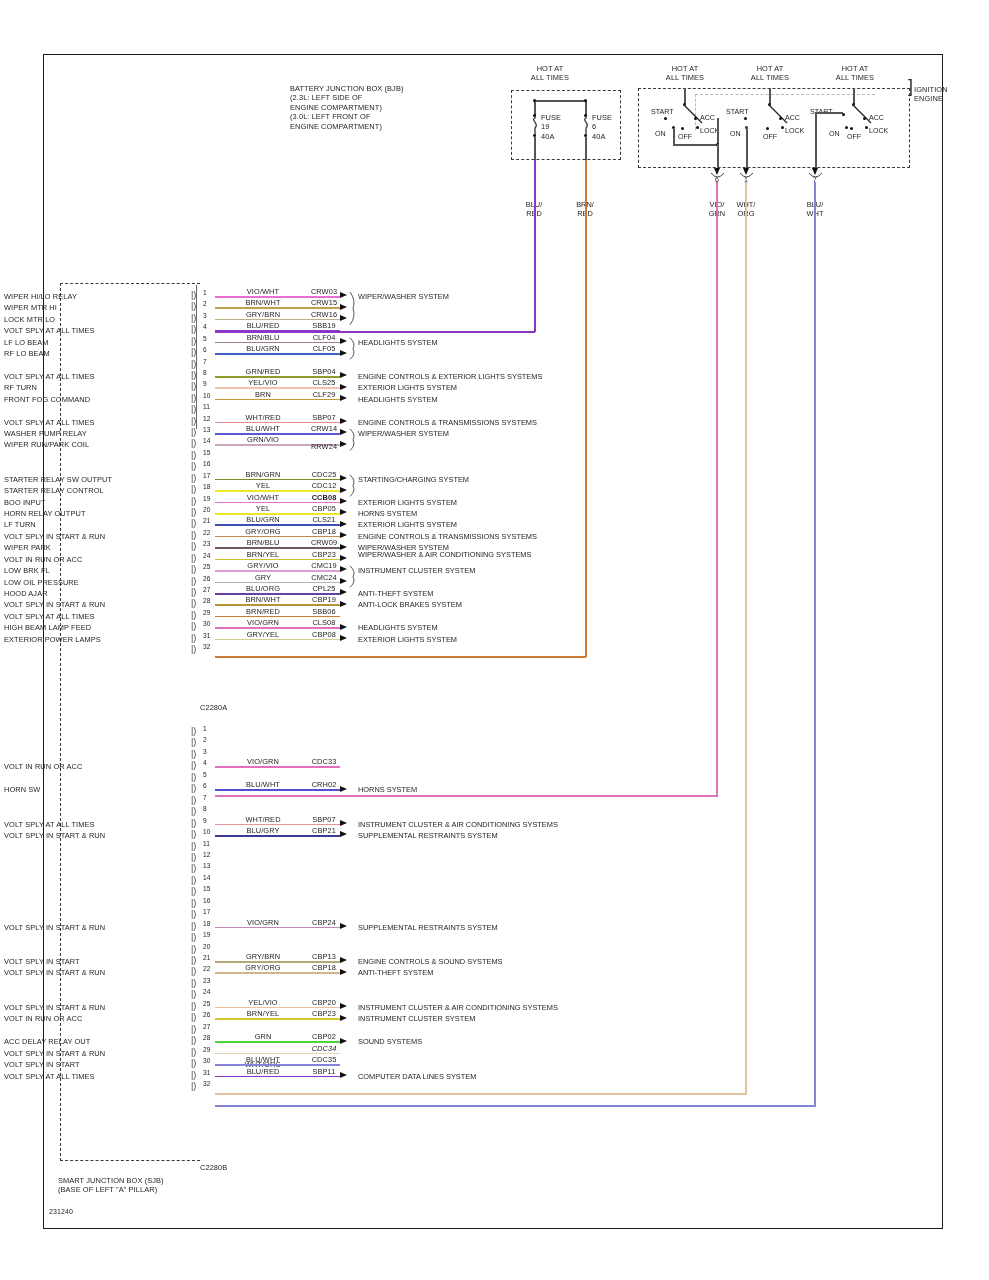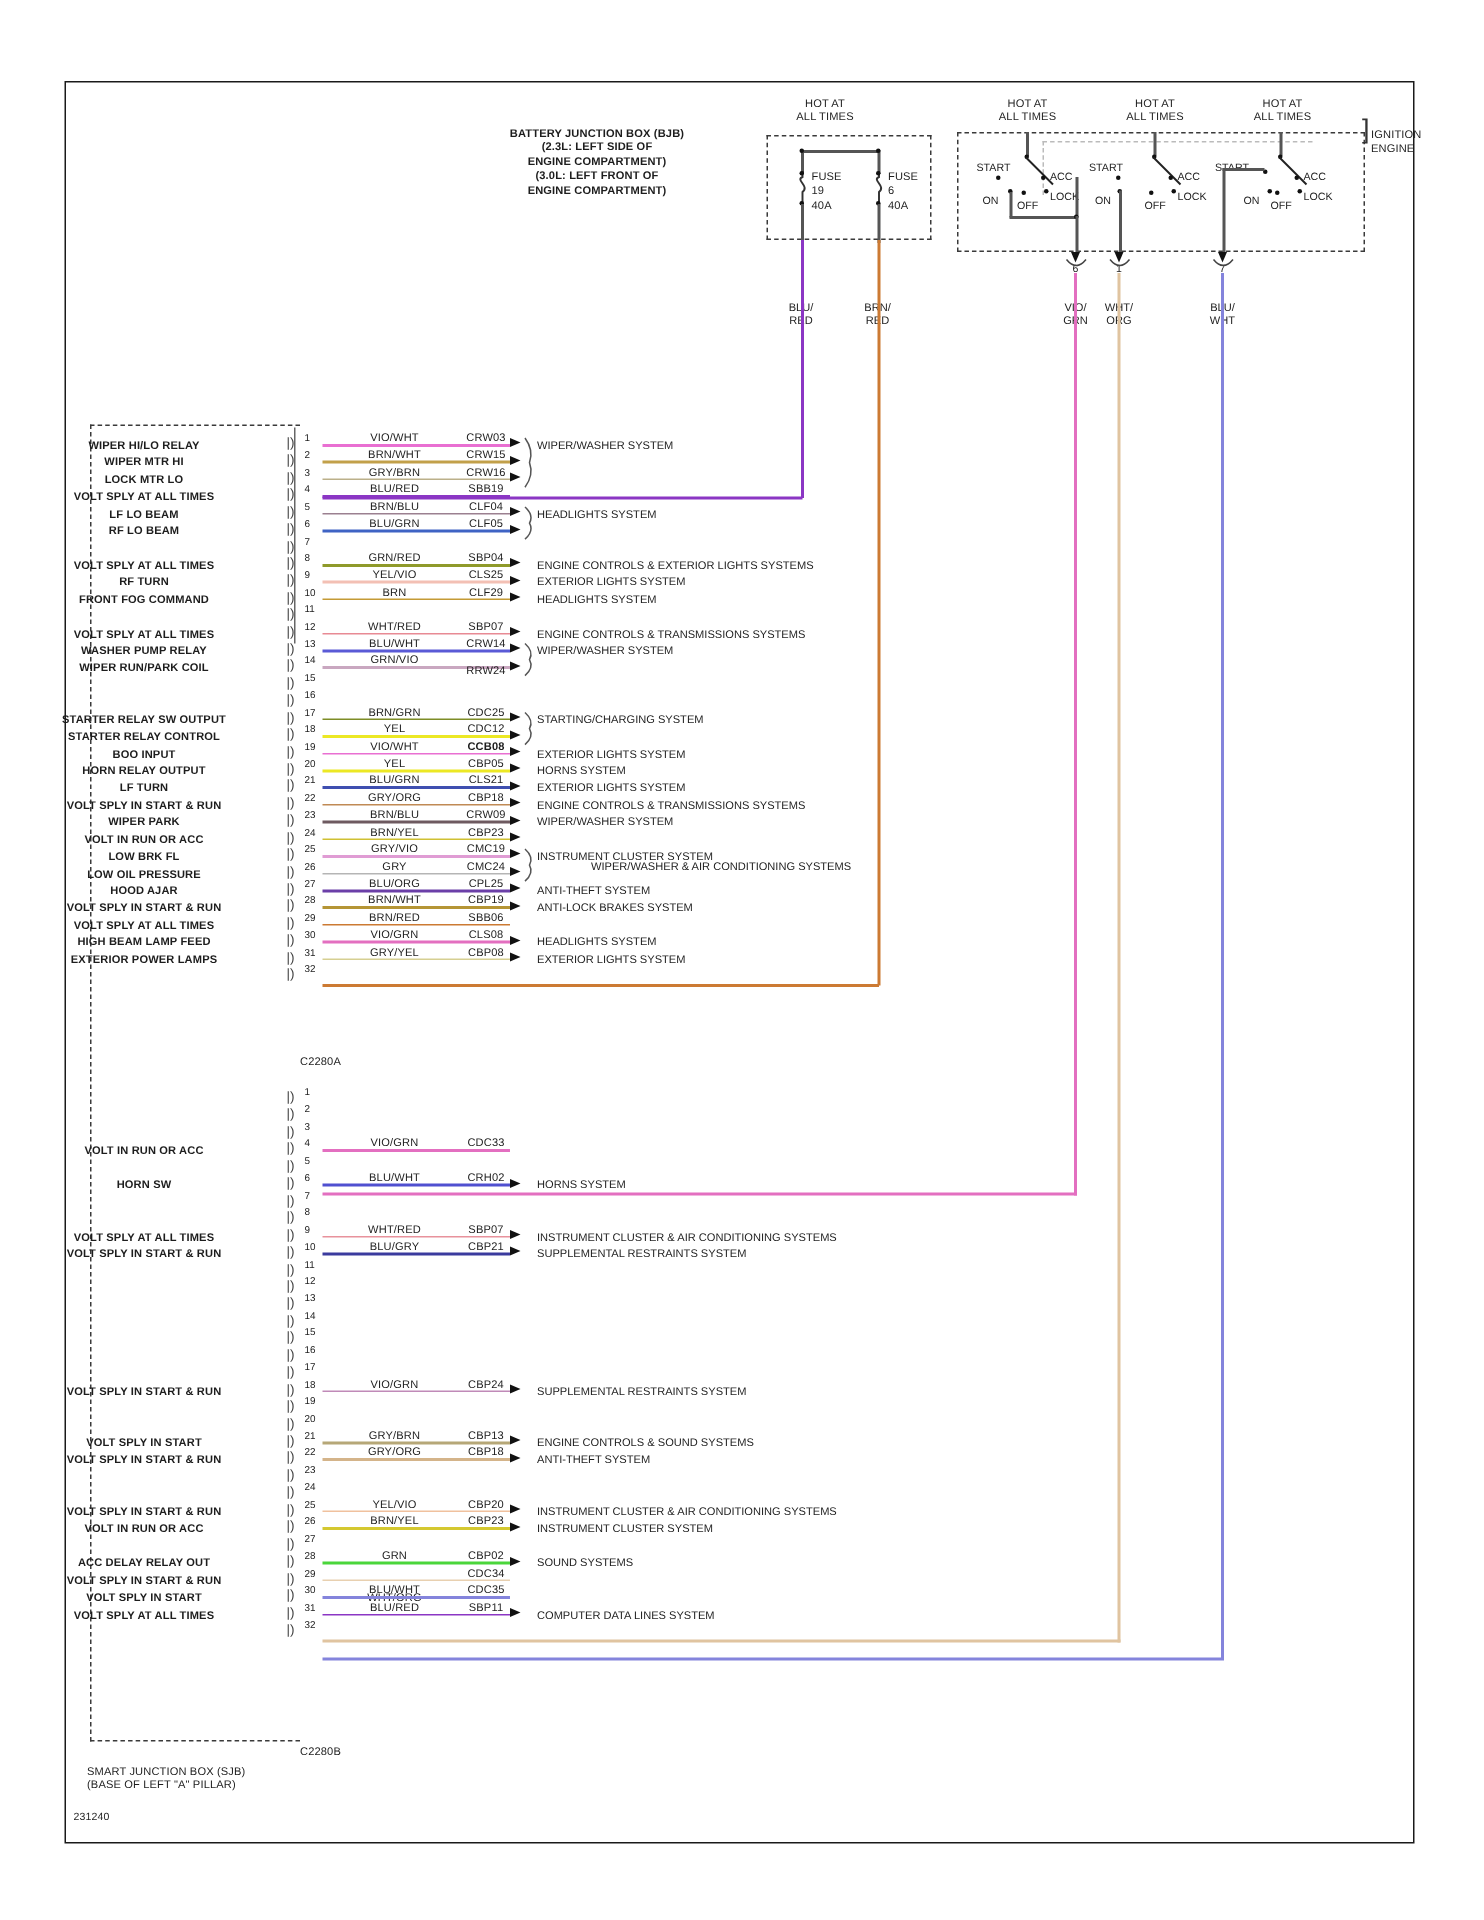"BATTERY JUNCTION BOX (BJB)" .tr { font-weight: bold -> none; text-align: center -> left }
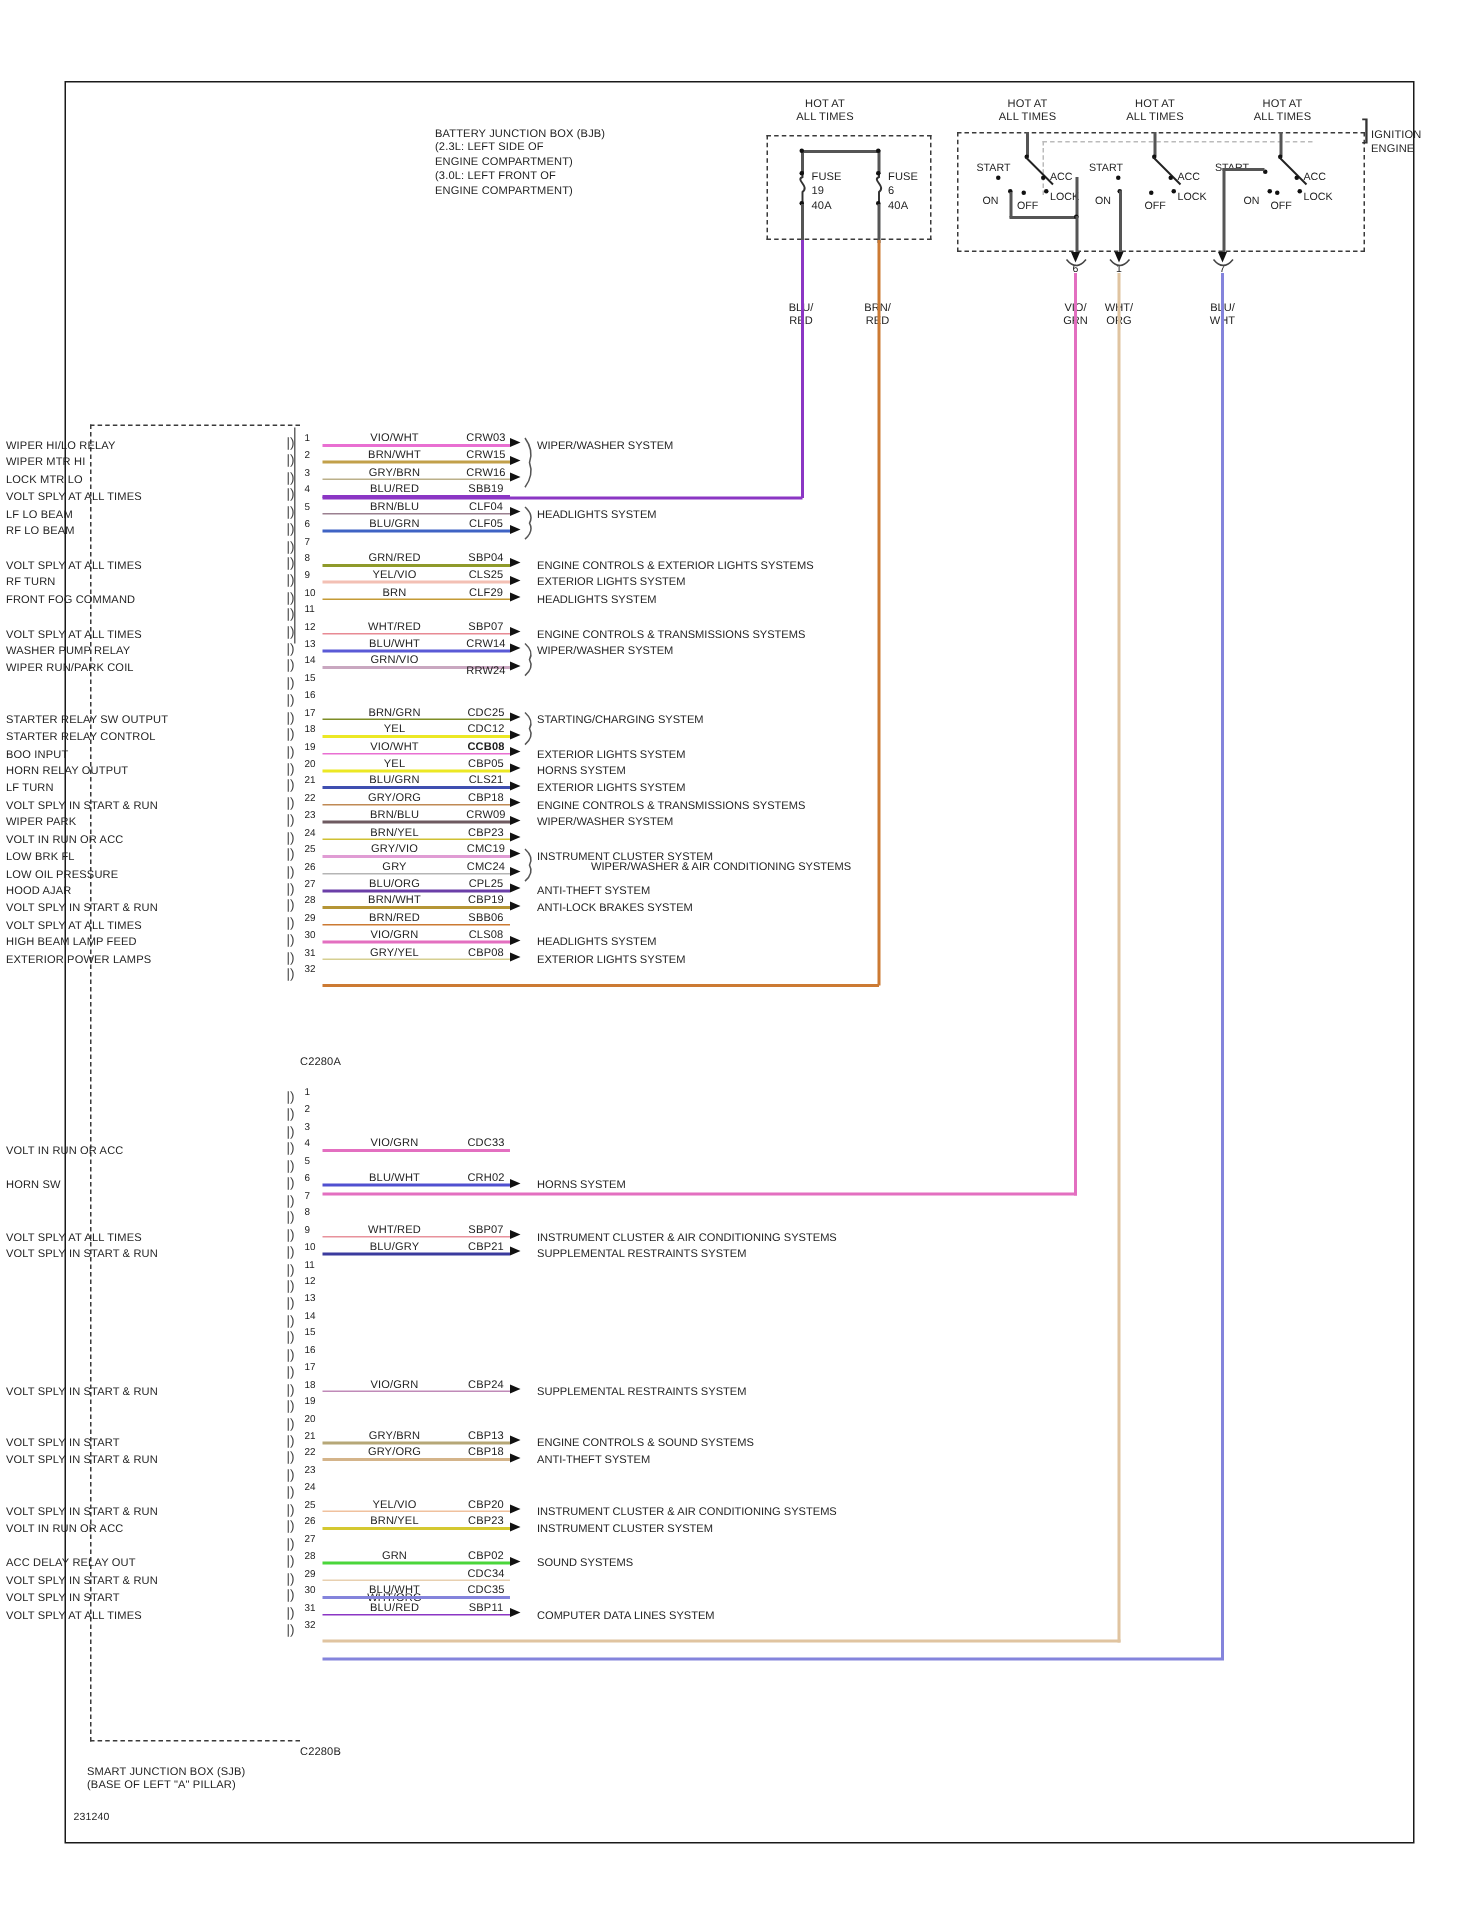"WIPER/WASHER & AIR CONDITIONING SYSTEMS" div.sysl { margin-left: 36px -> none; top: 573px -> 550px }
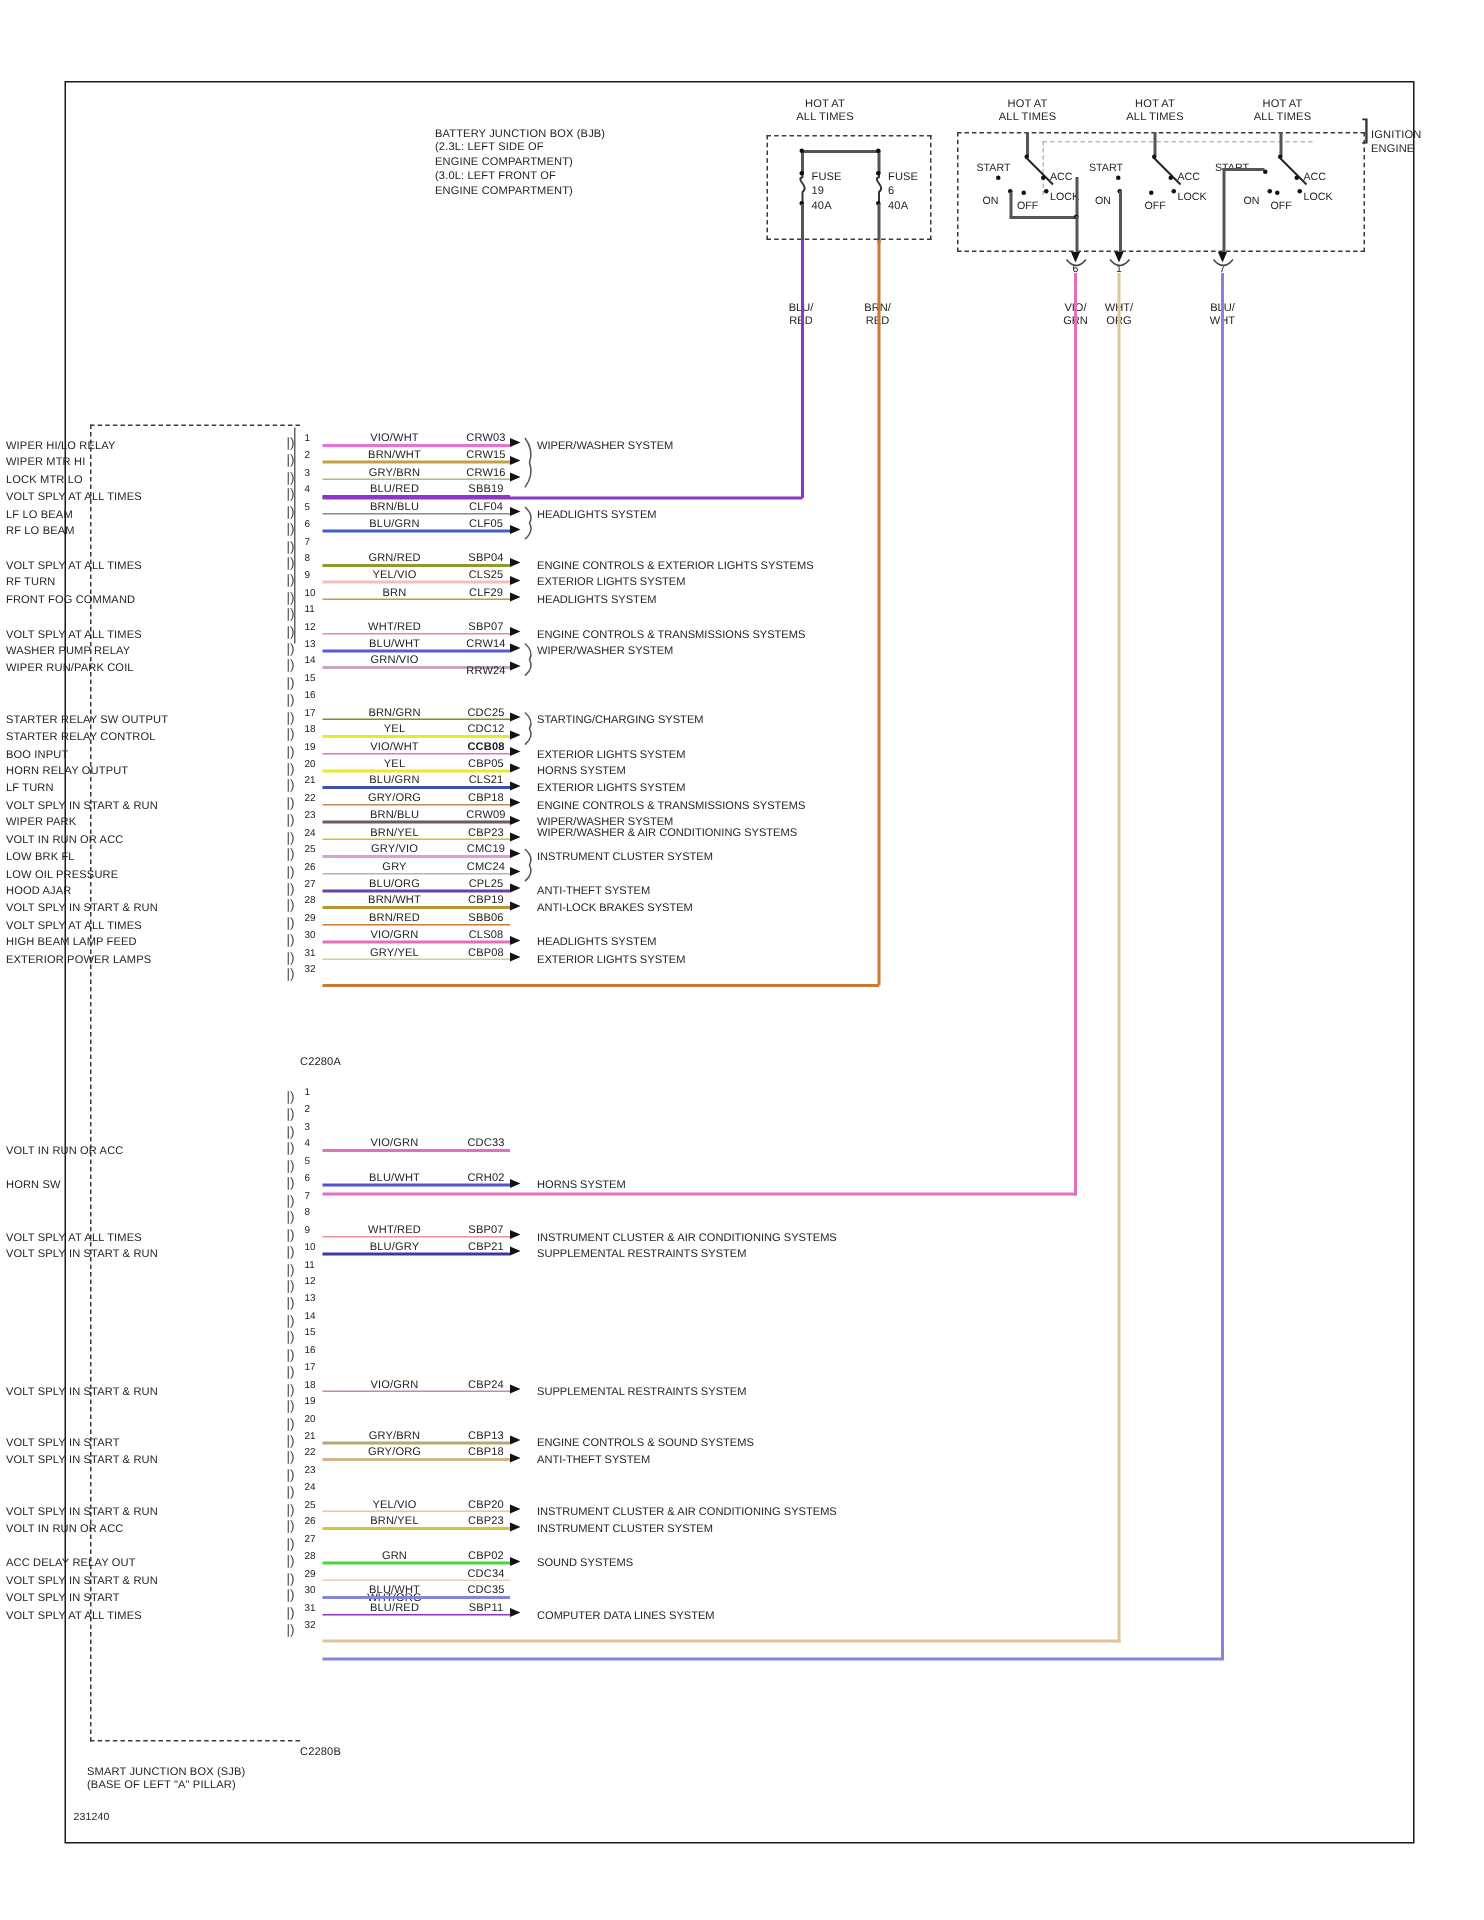"CDC34" div.t { font-style: none -> italic }
